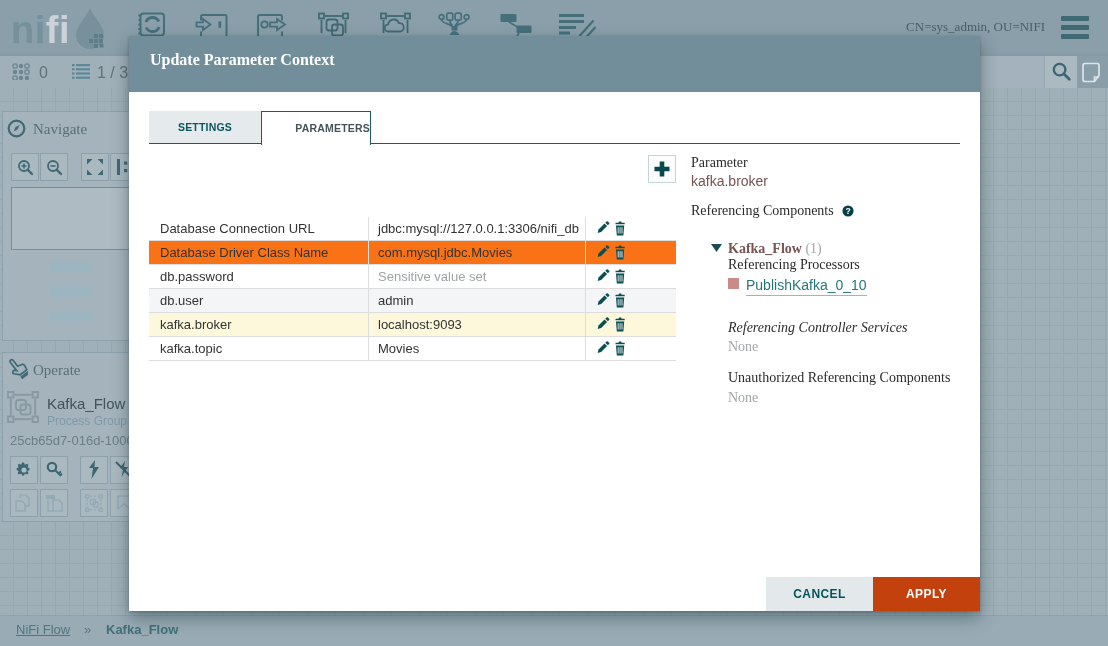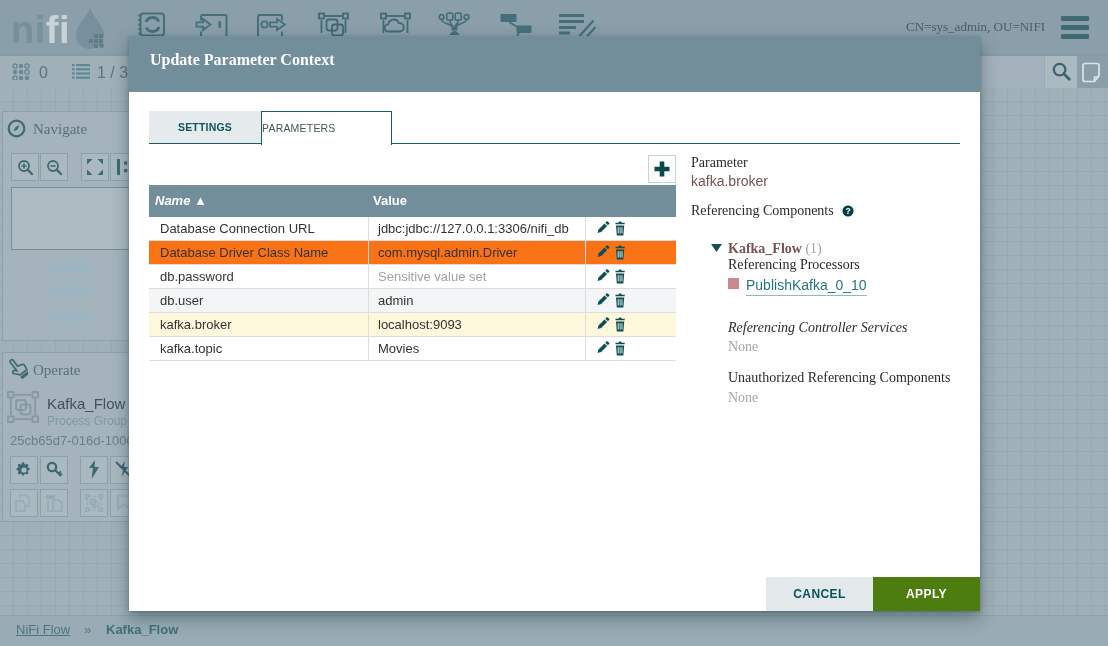"PARAMETERS" #tab-params { font-weight: normal -> bold; text-align: left -> right; width: 131px -> 110px }
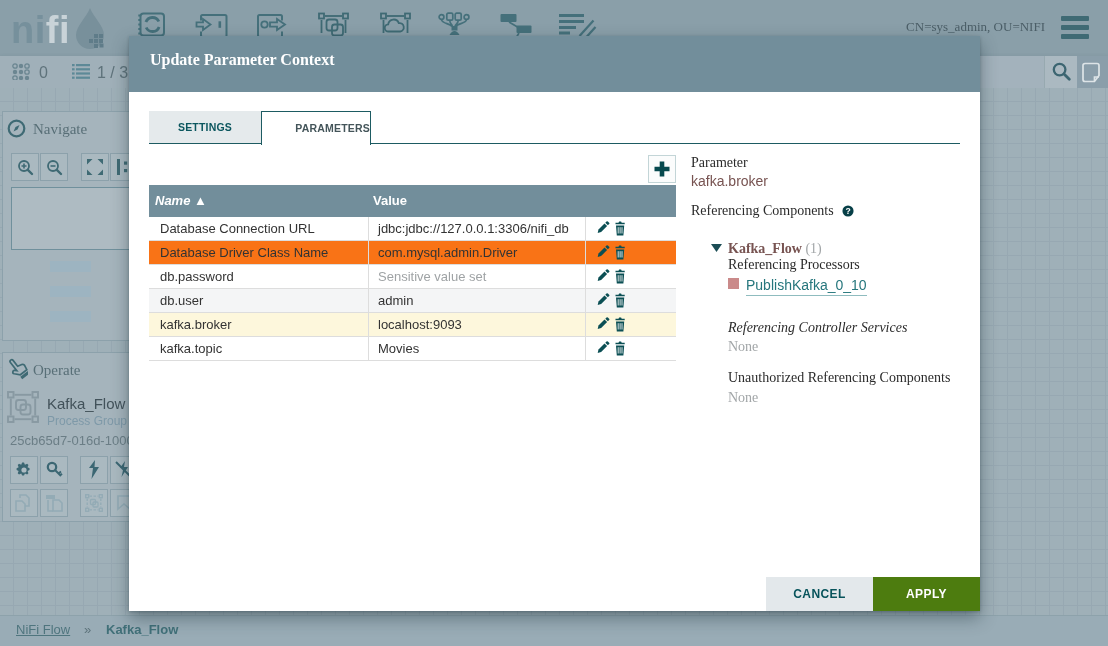"Name ▲" div.abs { html: <div> <span>Name ▲</span> <span>Value</span> </div> -> none }
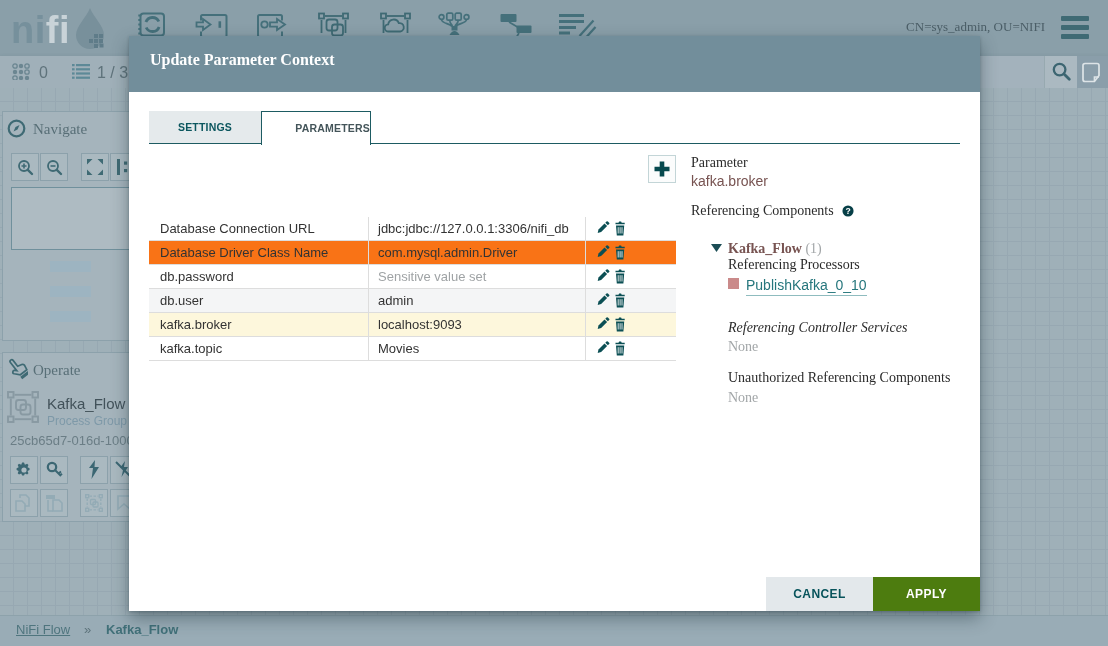"jdbc:jdbc://127.0.0.1:3306/nifi_db" span.c2 { text: jdbc:jdbc://127.0.0.1:3306/nifi -> jdbc:mysql://127.0.0.1:3306/nifi }
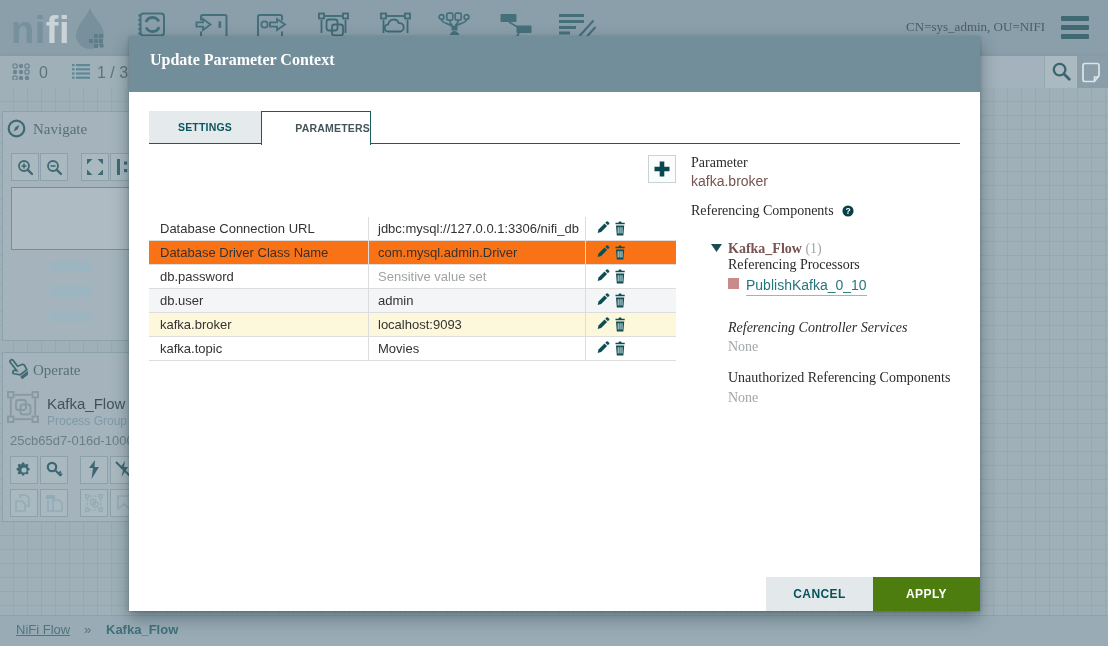"com.mysql.admin.Driver" span.c2 { text: com.mysql.admin.Driver -> com.mysql.jdbc.Movies }
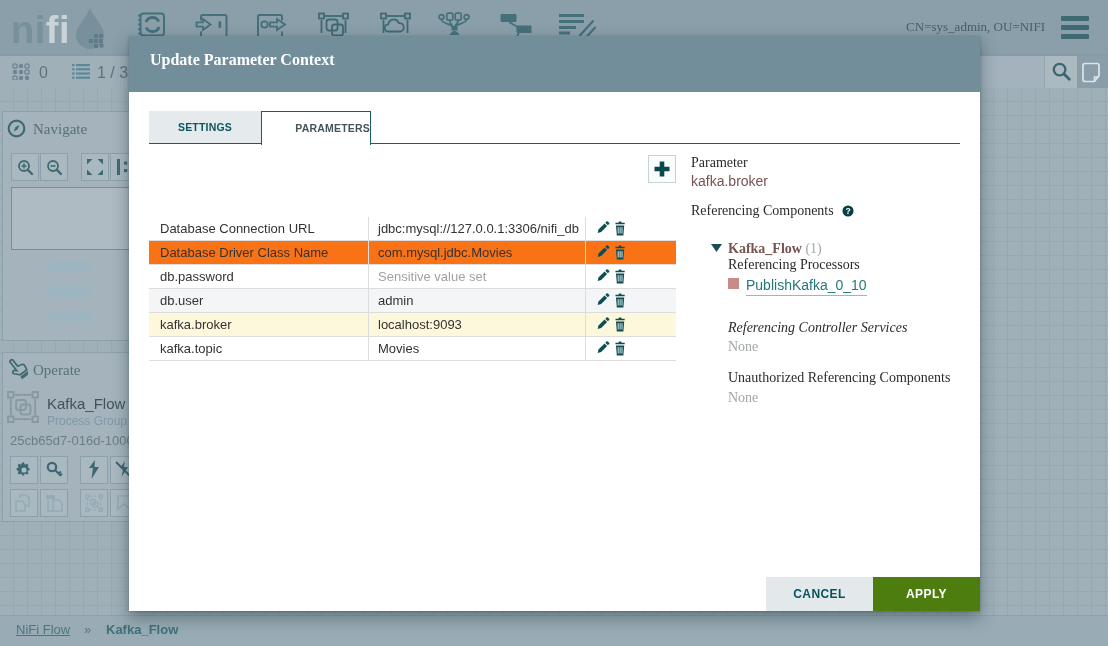"APPLY" #btn-apply { background: #4d7c0f -> #c2410c }
